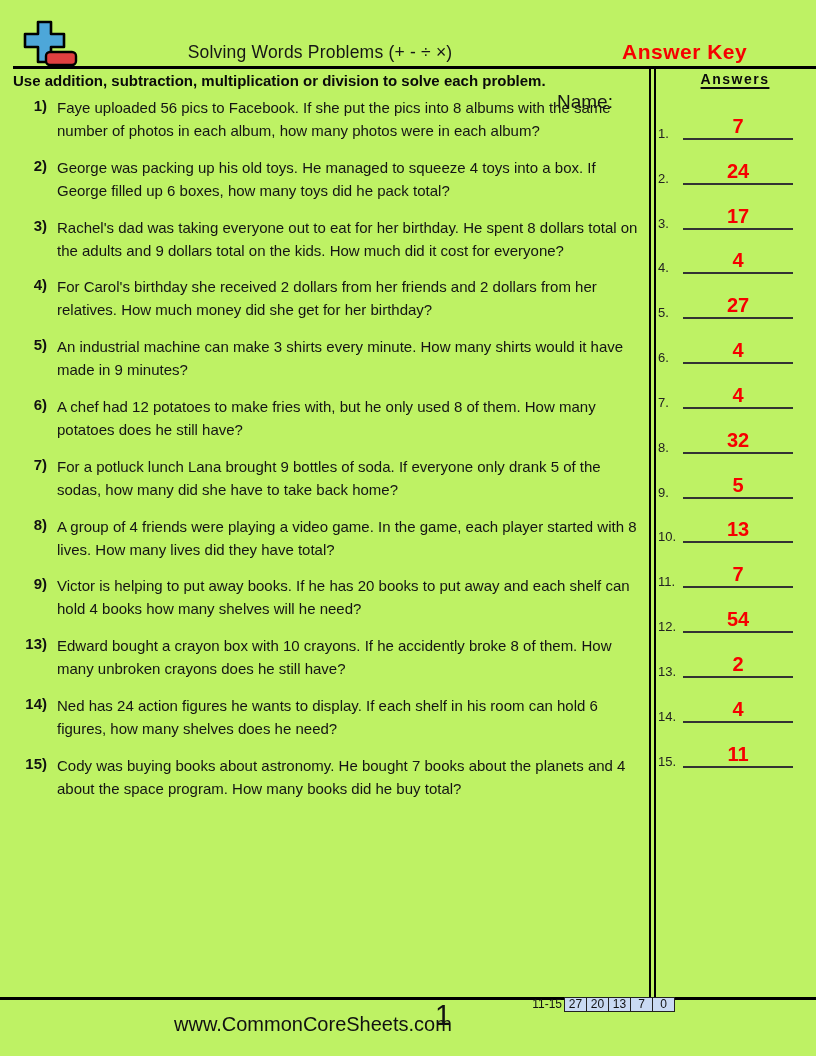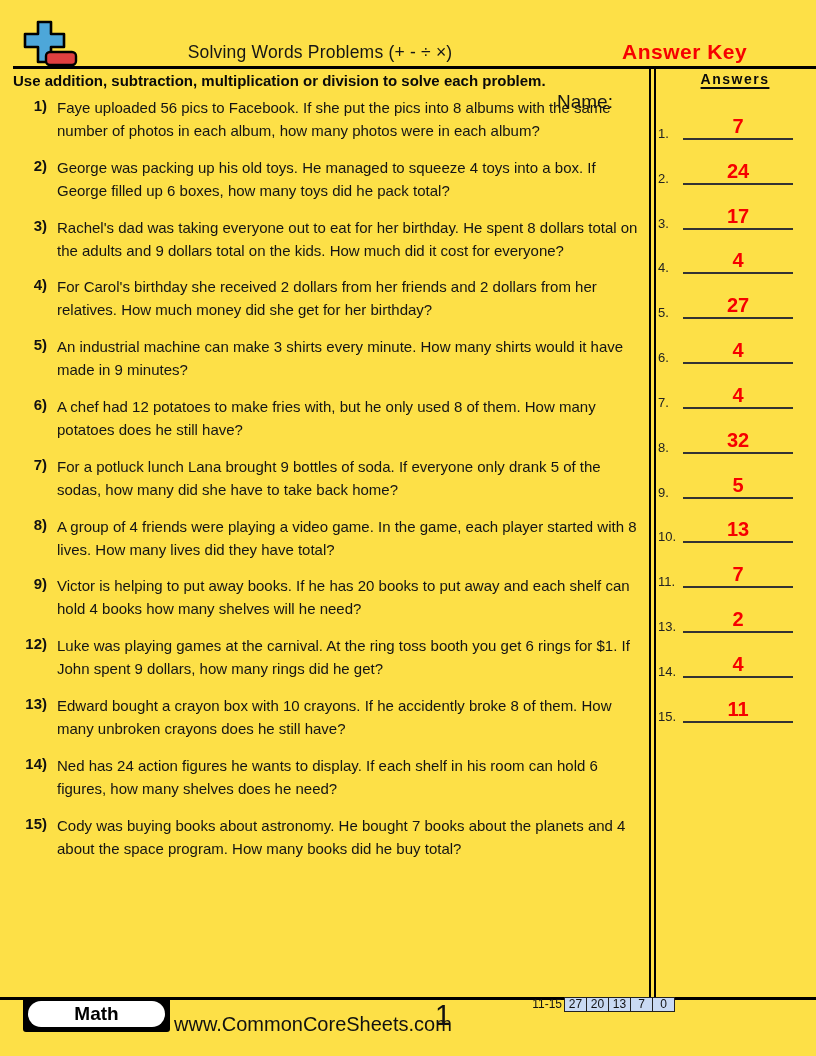"Solving Words Problems (+ -" .page { background: #fde047 -> #bef264 }
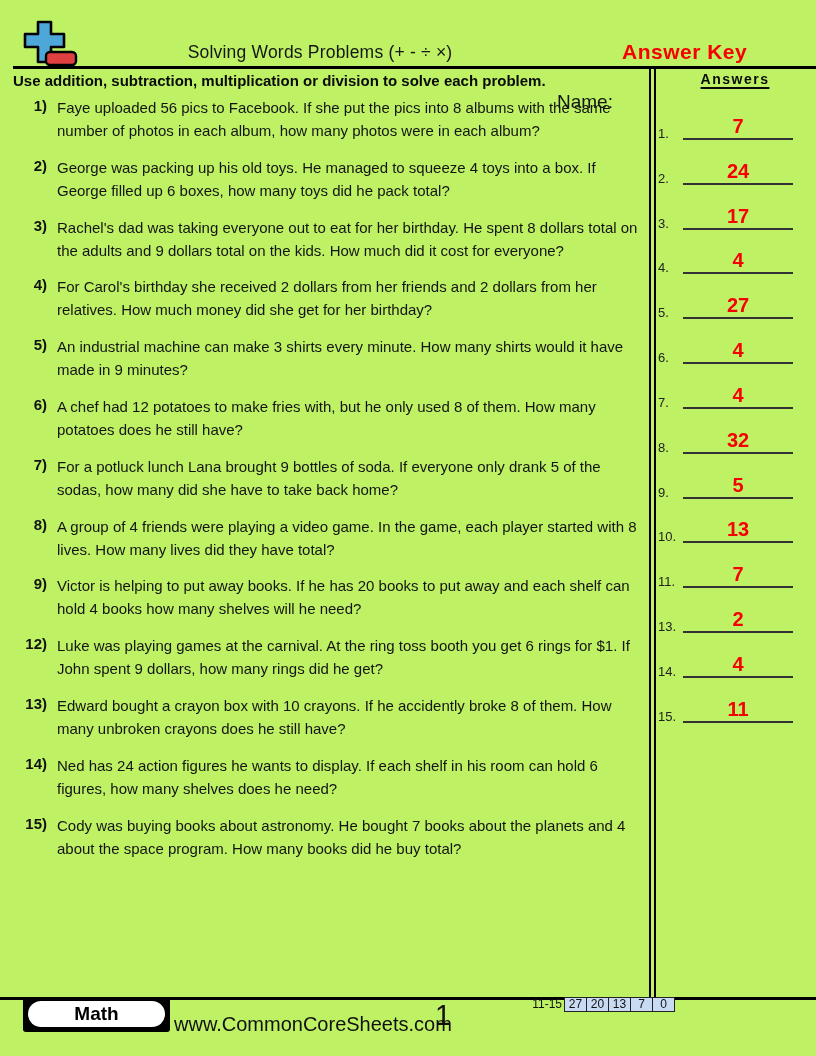"12." div.answer-row { html: none -> <div> <div>12.</div> <div><div>54</div></div> </div> }
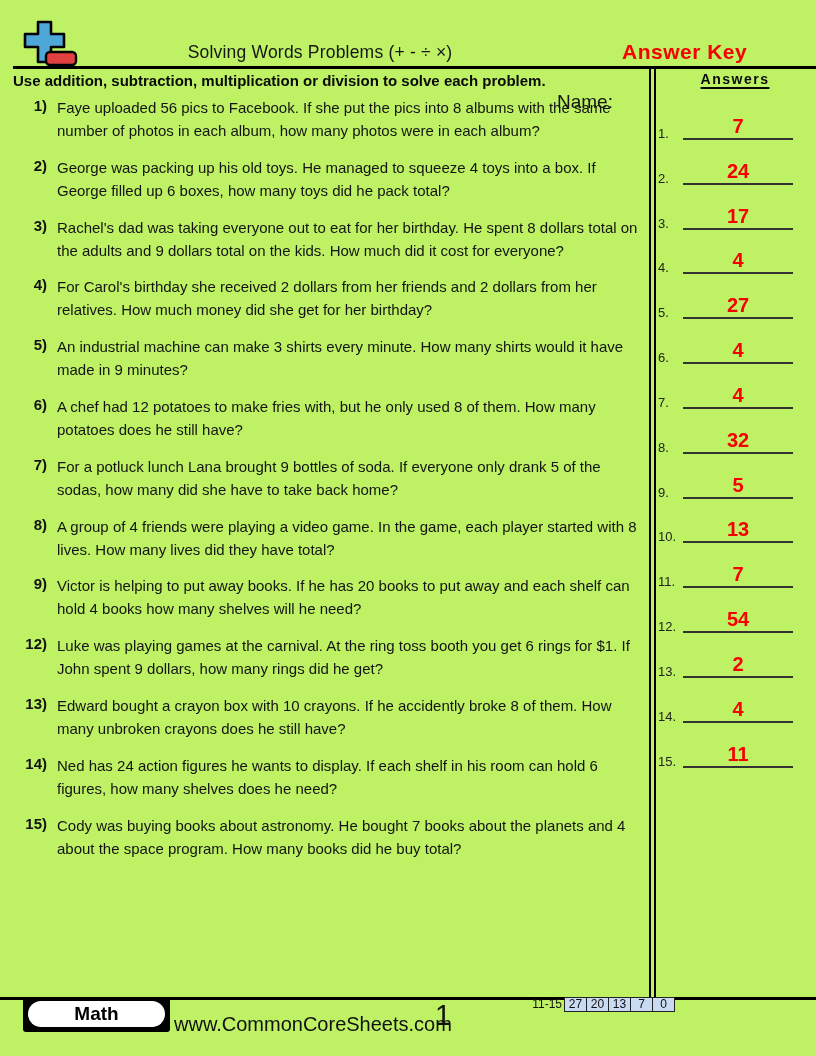"12)" div.problem { html: <div> <div>12)</div> <div>Luke was playing games at the carnival. At the ring toss booth you get 6 rings for $1. If John spent 9 dollars, how many rings did he get?</div> </div> -> none }
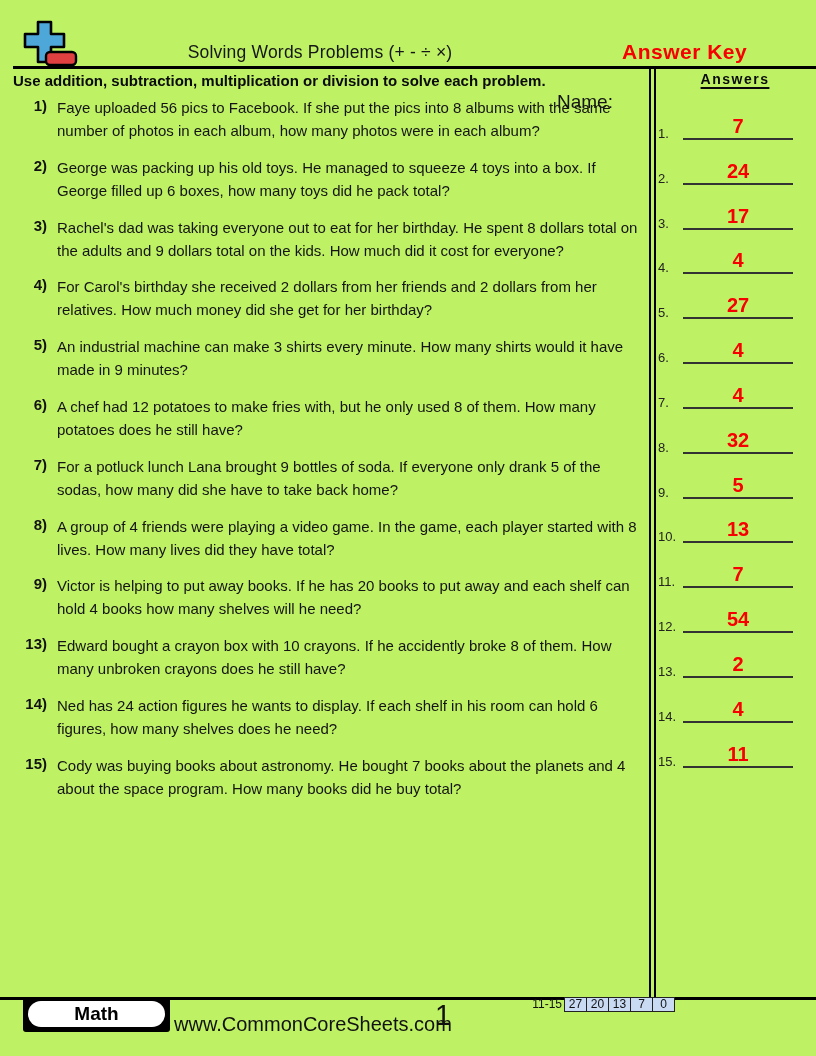"Math" div.math-badge { html: <div> <div>Math</div> </div> -> none }
